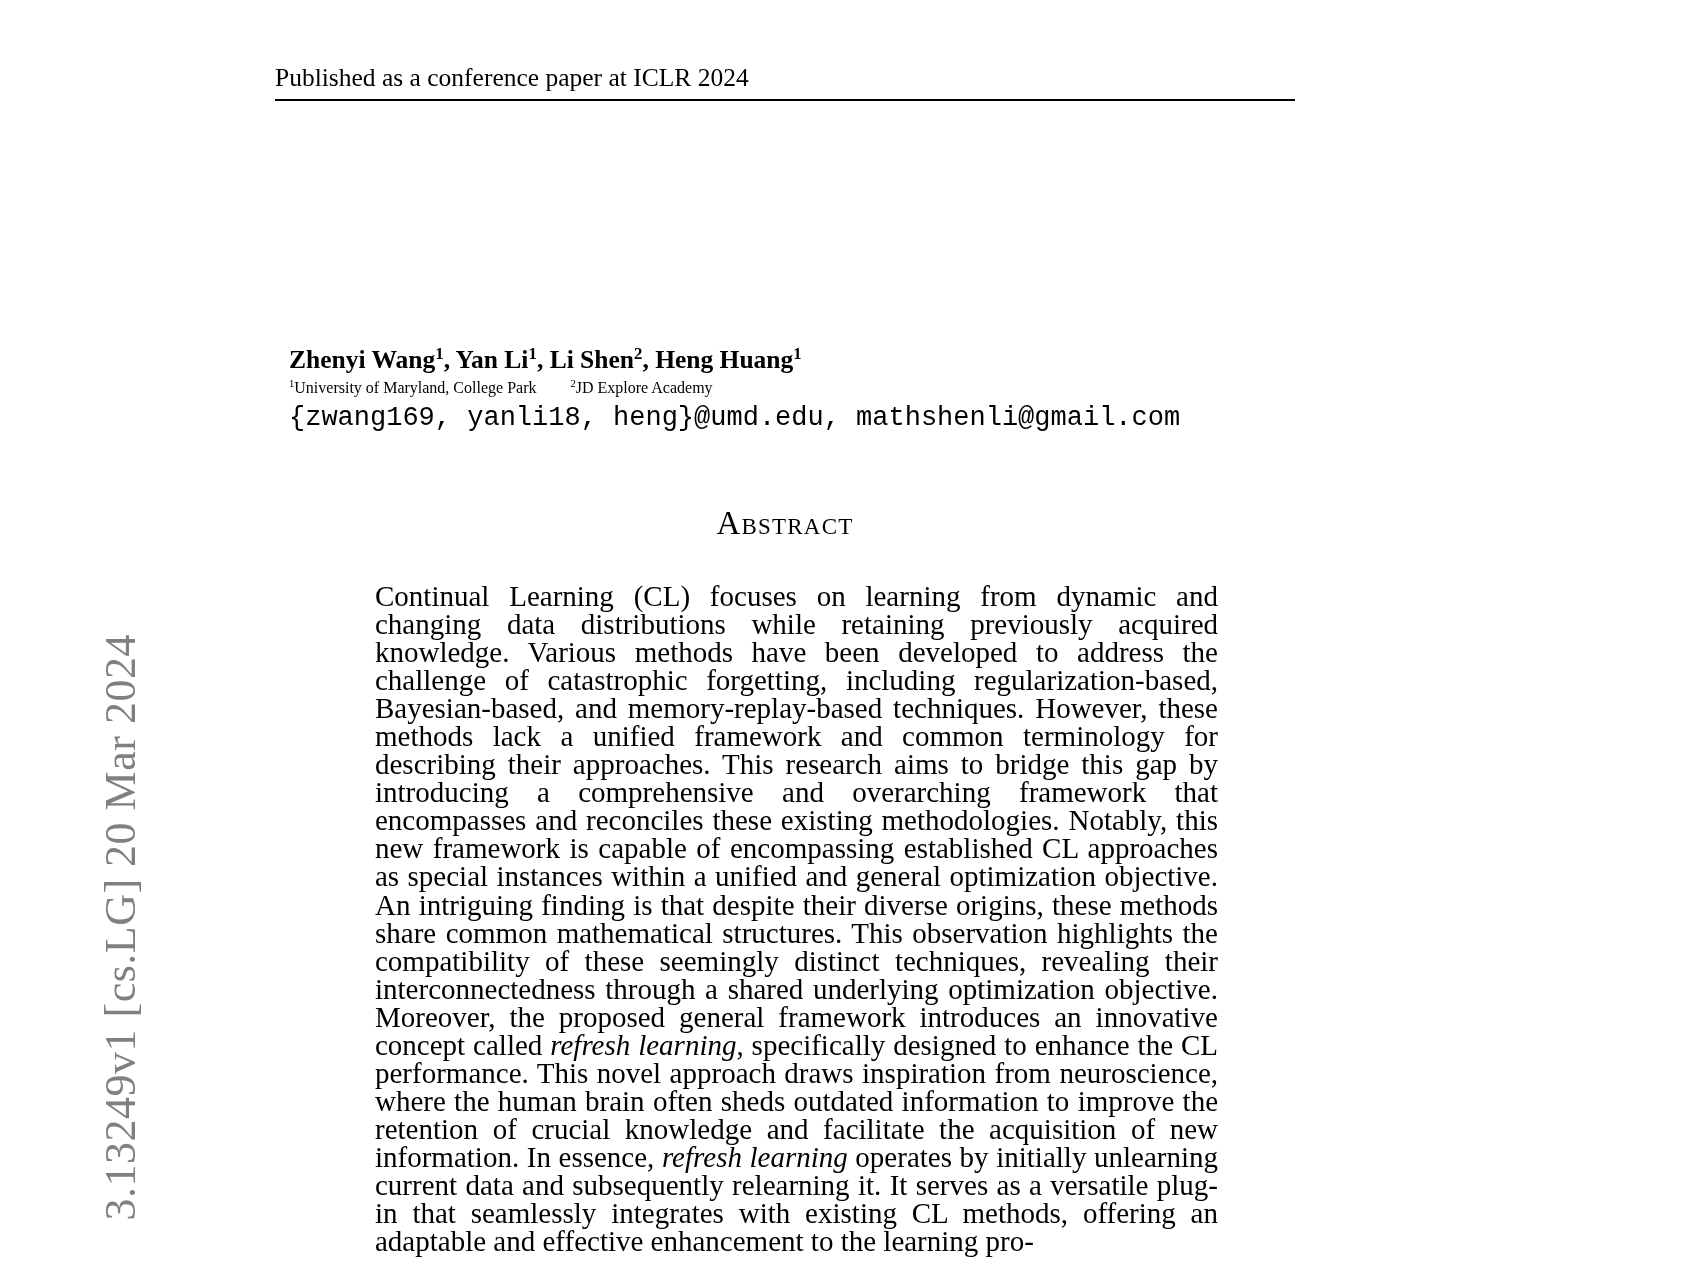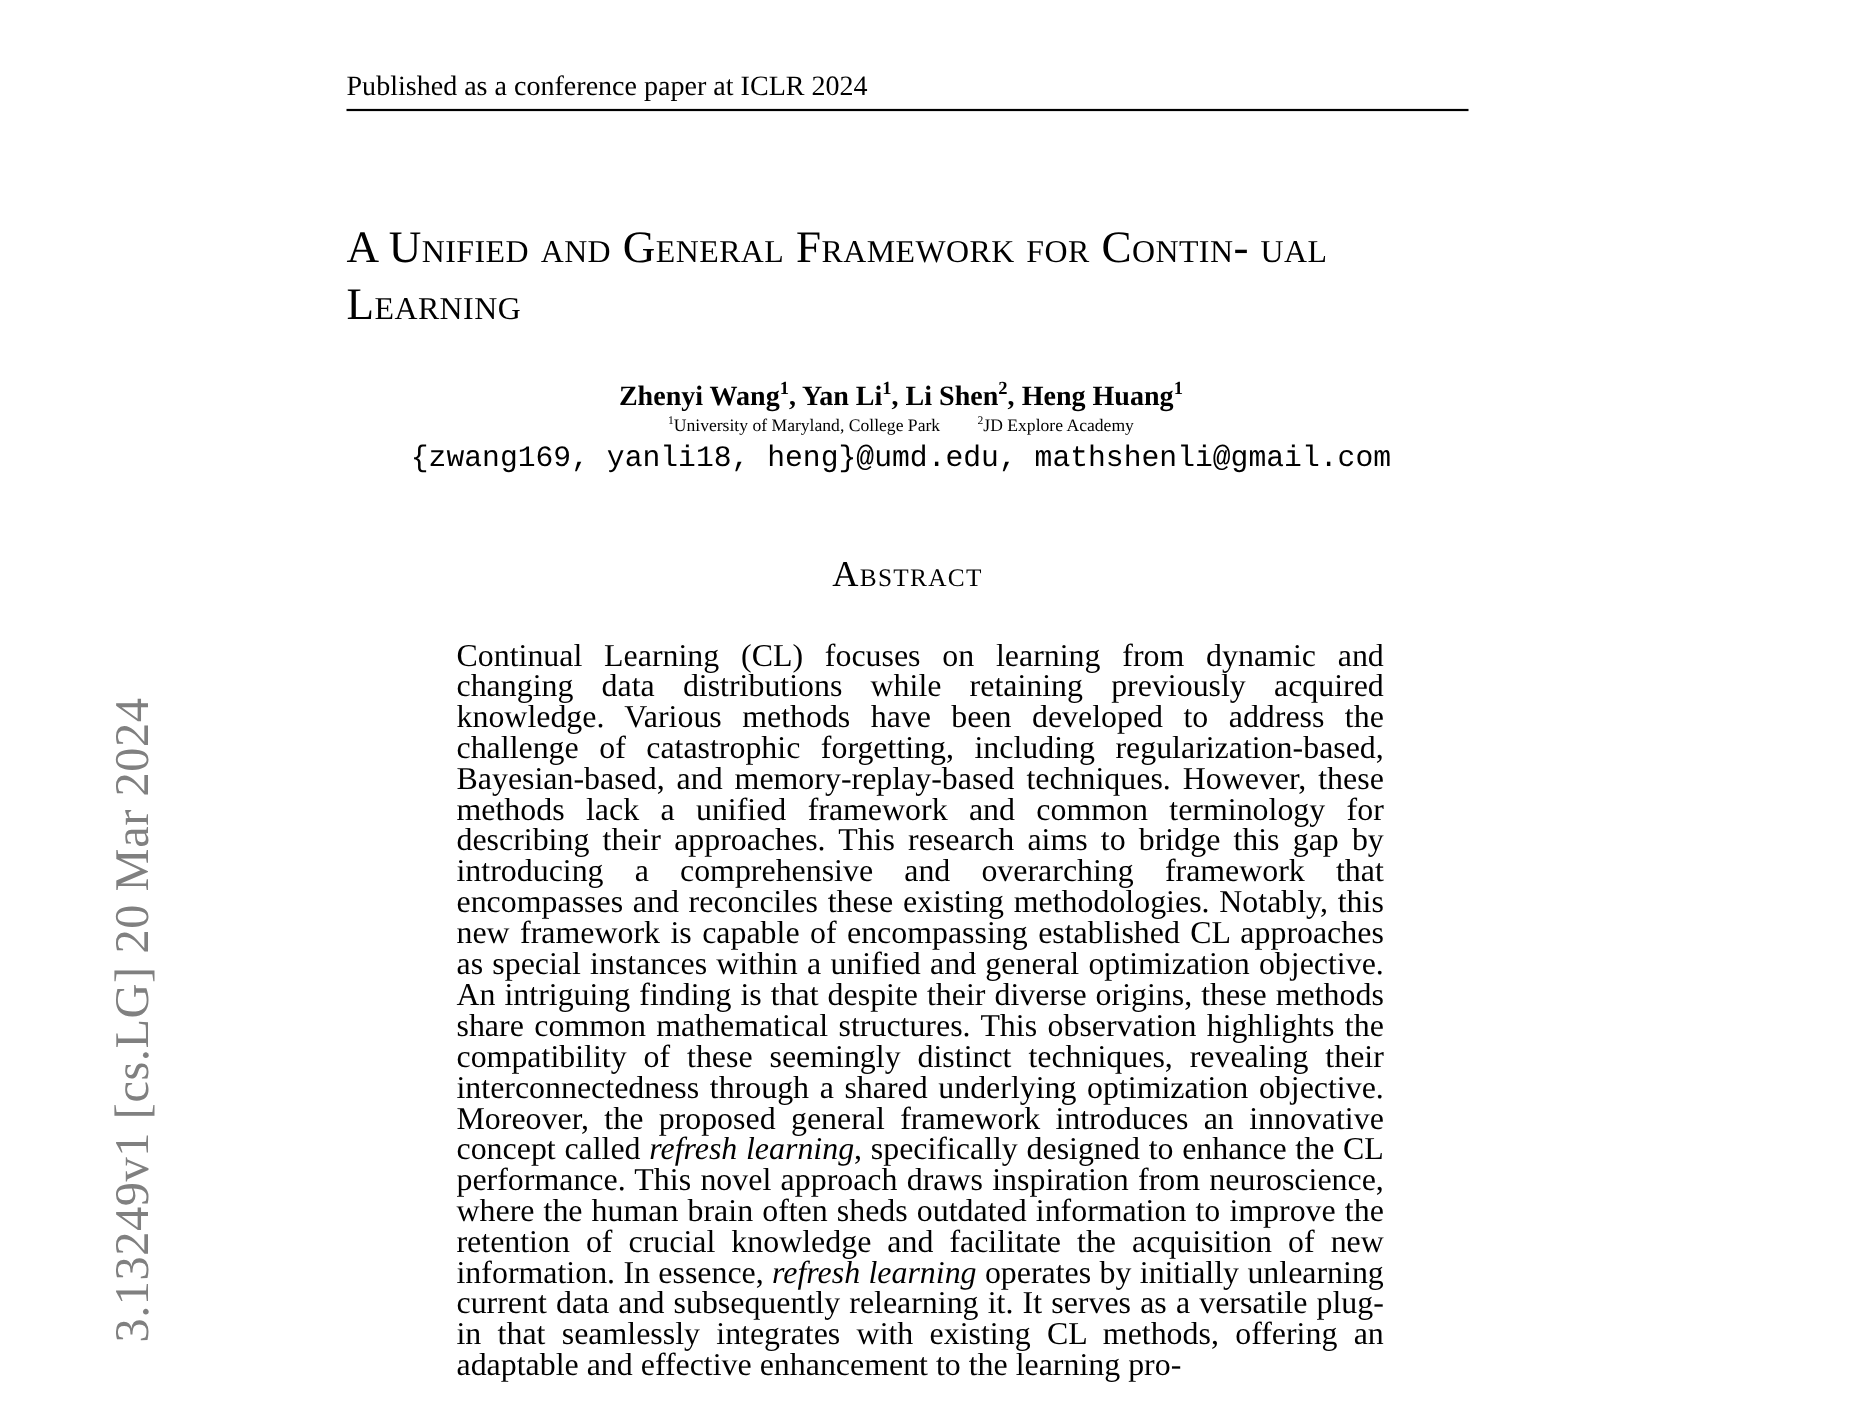"Published as a conference paper" #page-col { margin-left: 40px -> none }
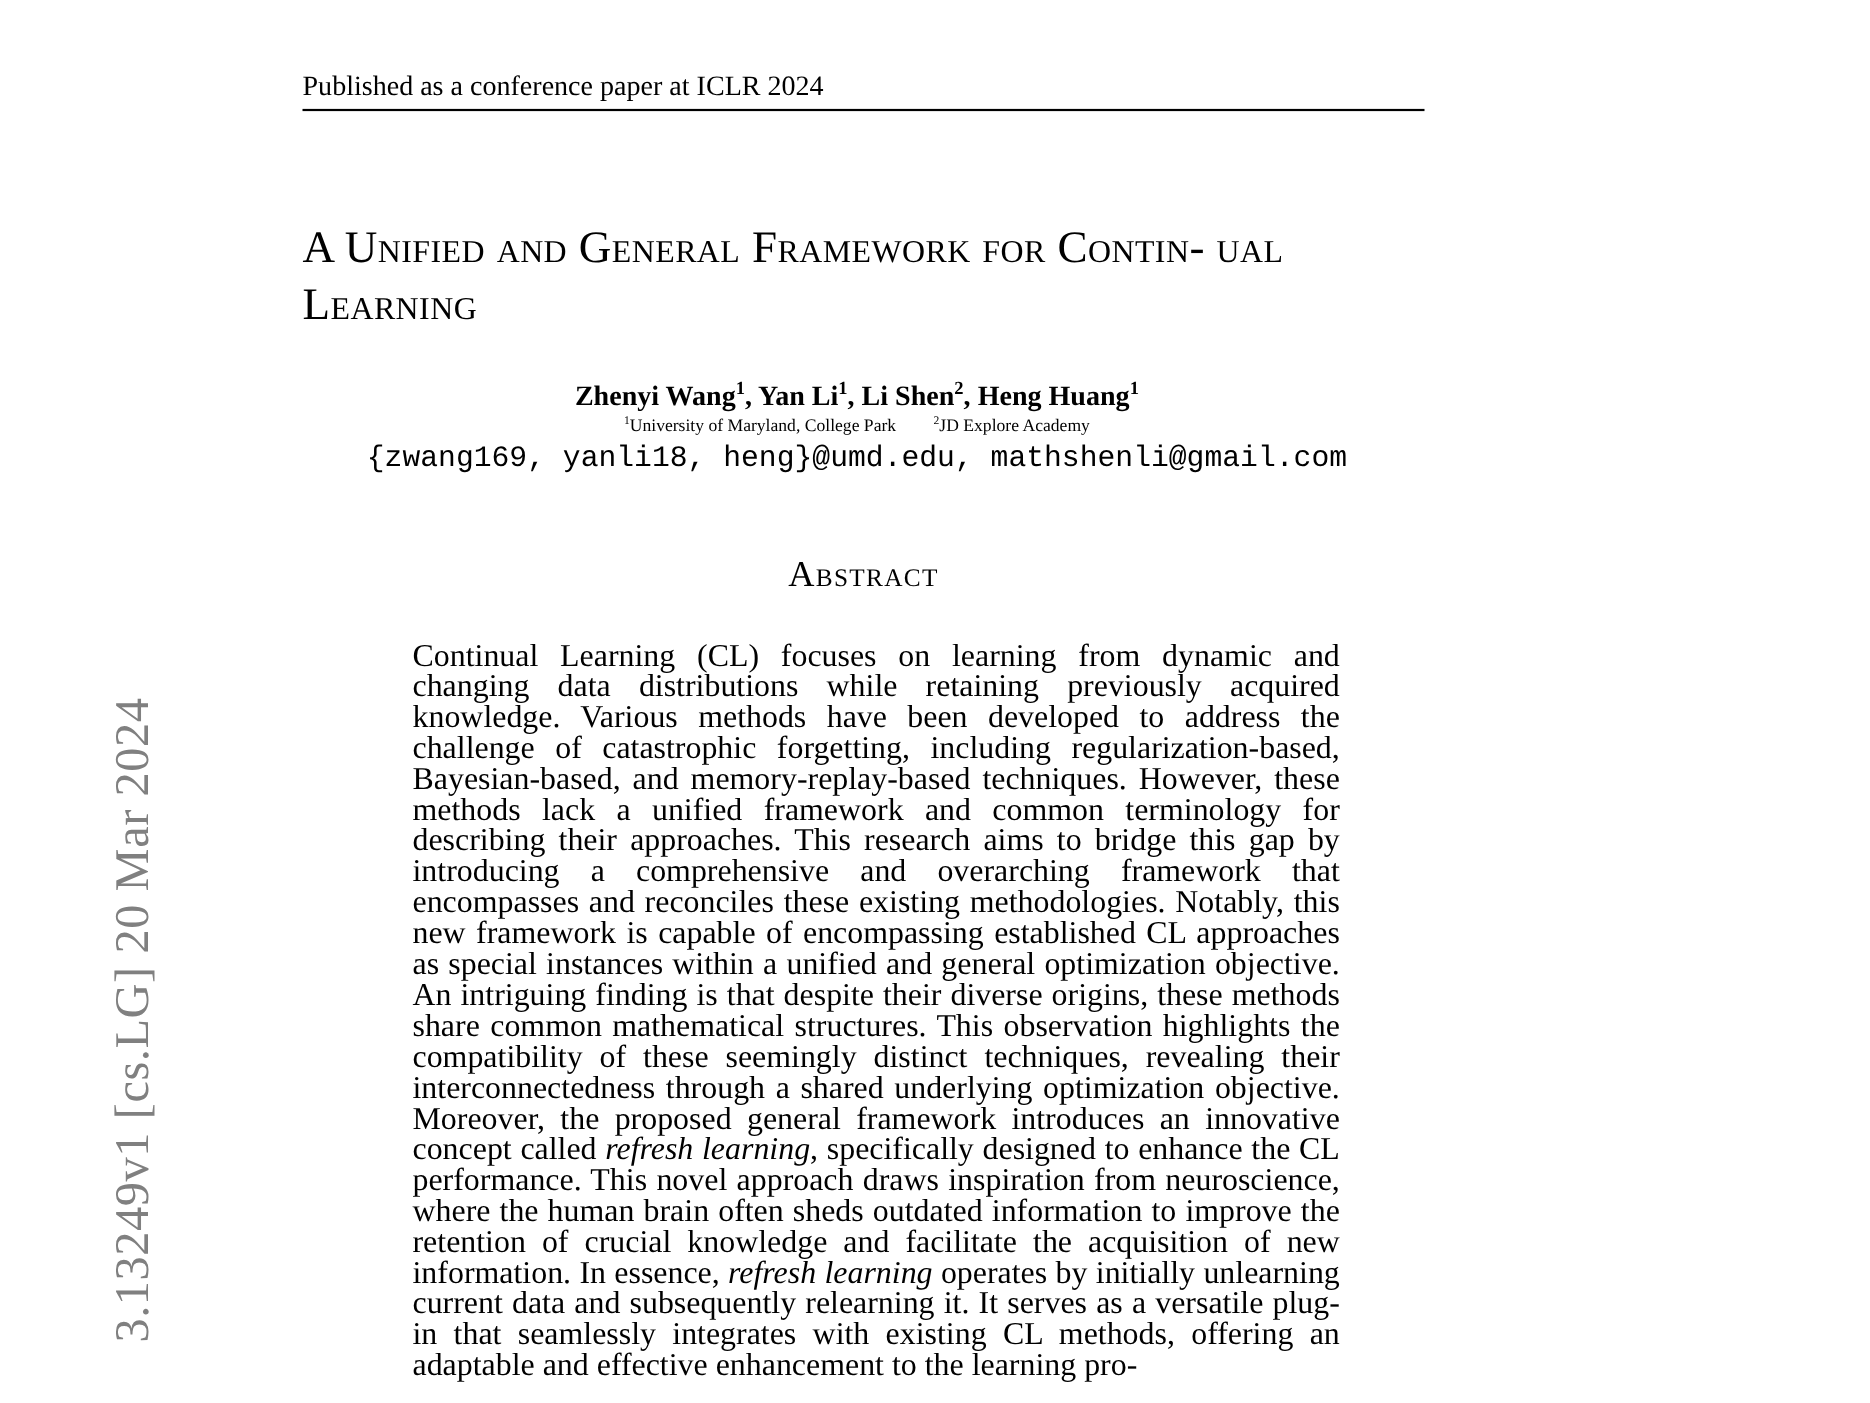"A Unified and General Framework" h1 { html: <h1> <span>A Unified and General Framework for Contin-</span> <span>ual Learning</span> </h1> -> none }
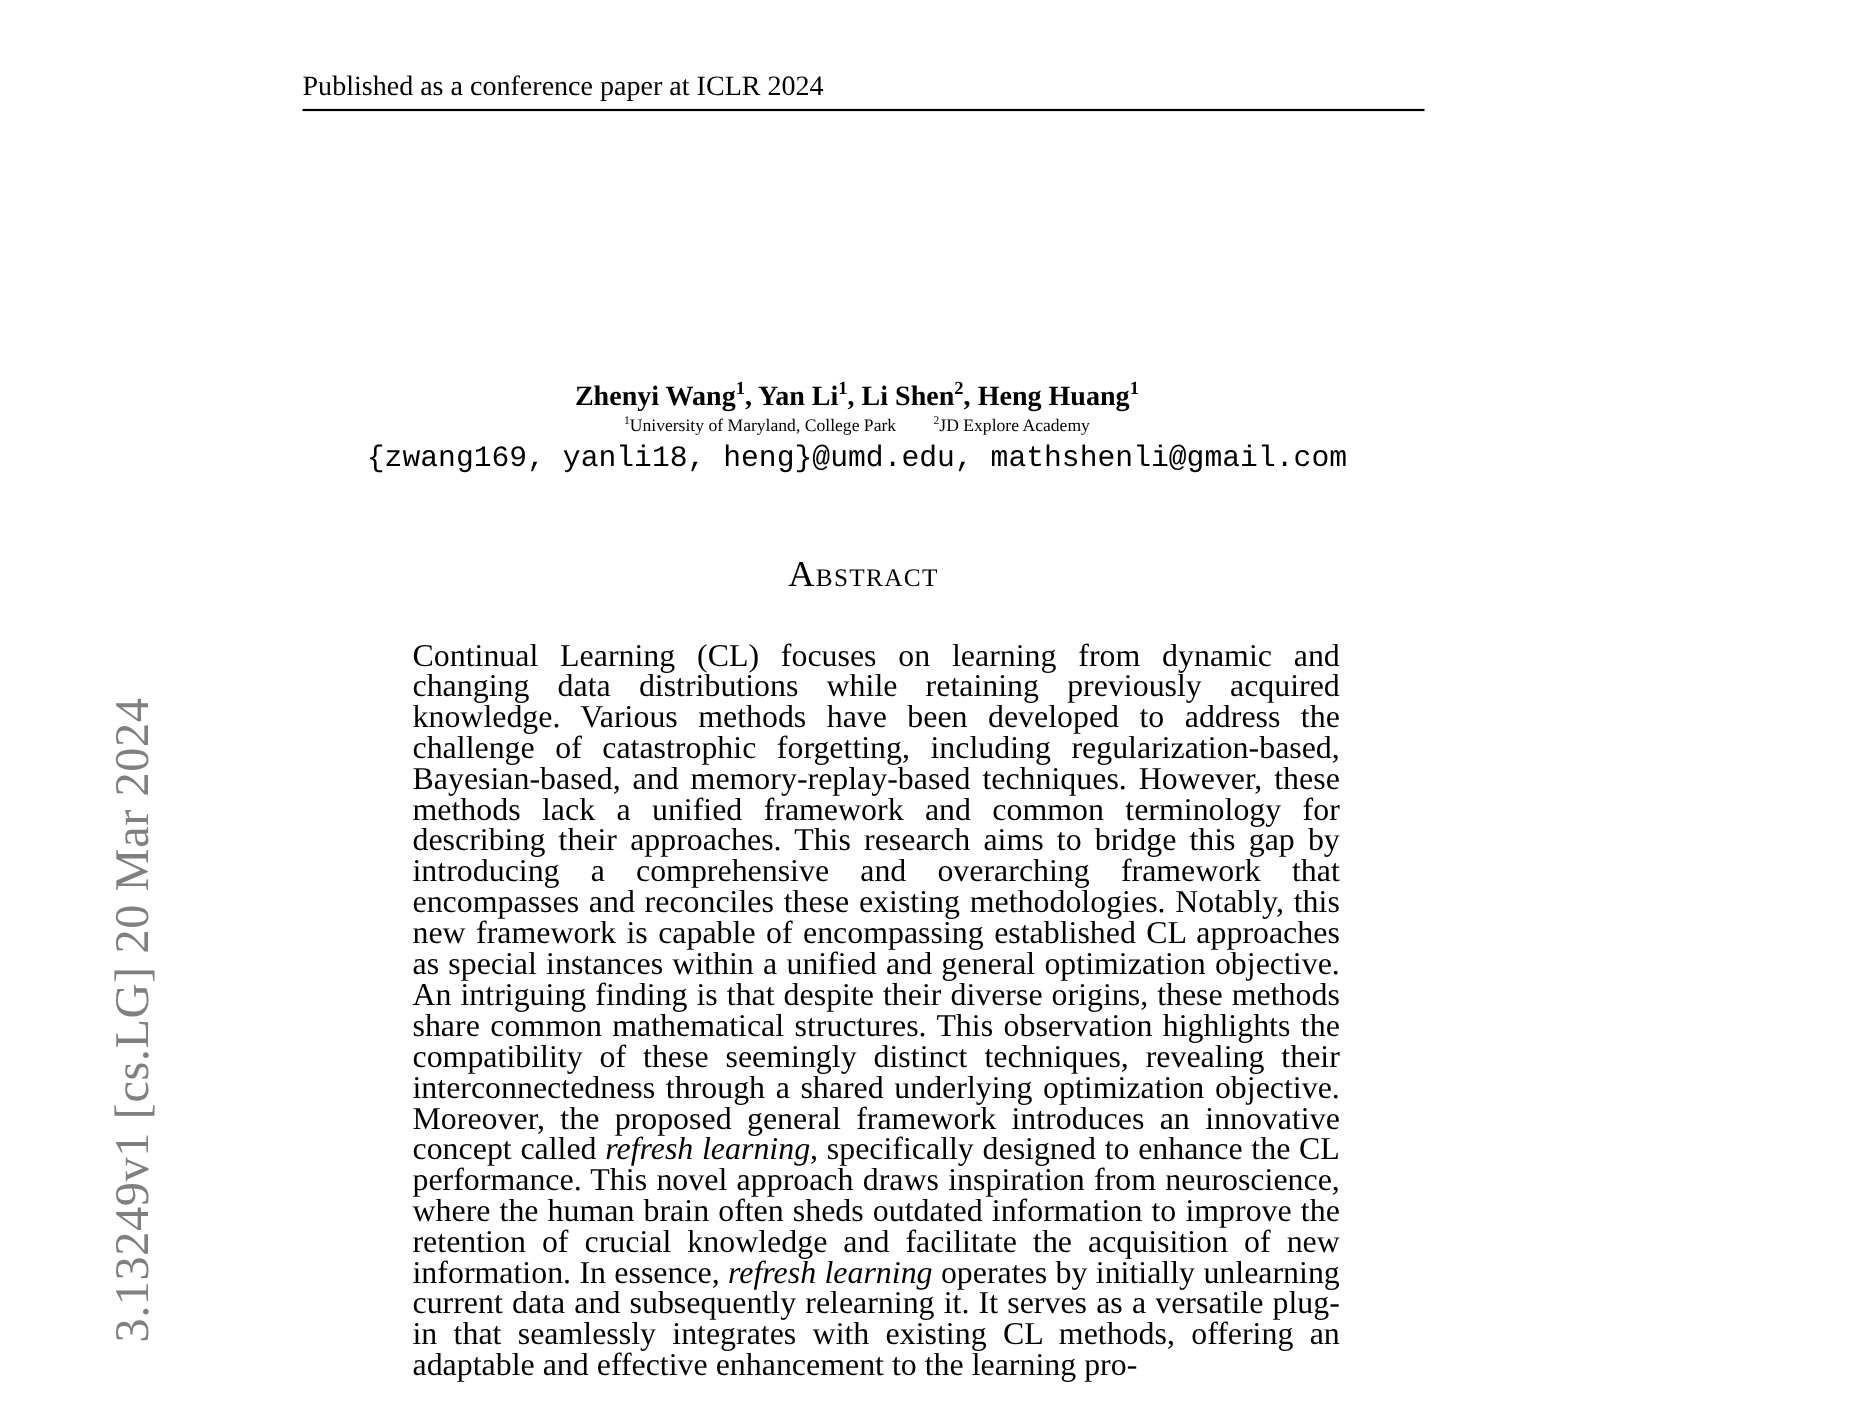"Zhenyi Wang1, Yan Li1, Li" #author-block { text-align: center -> none }
